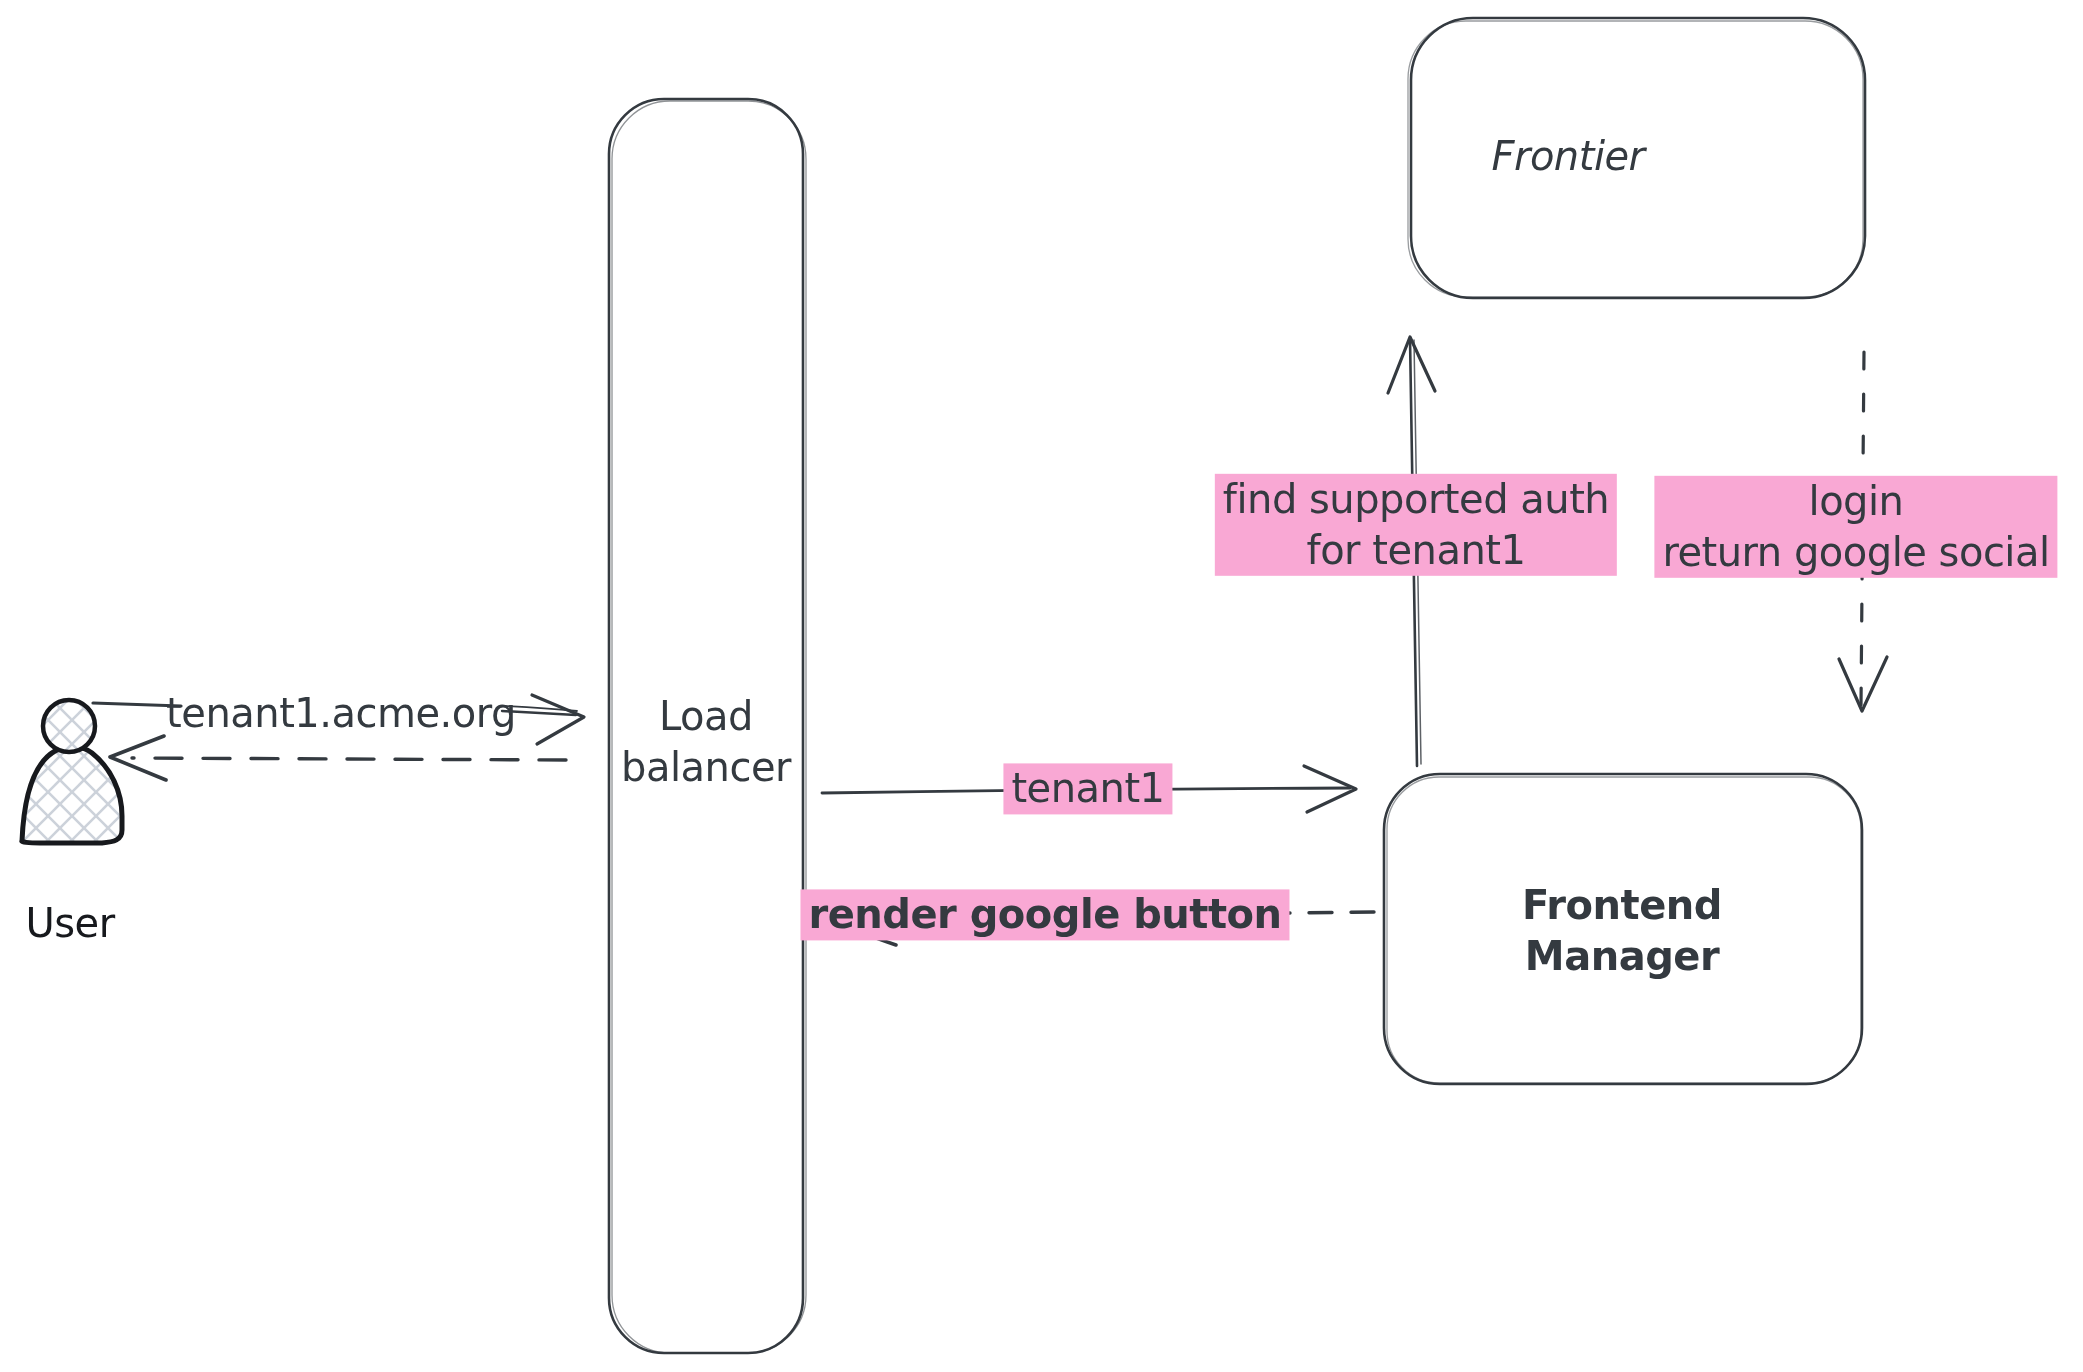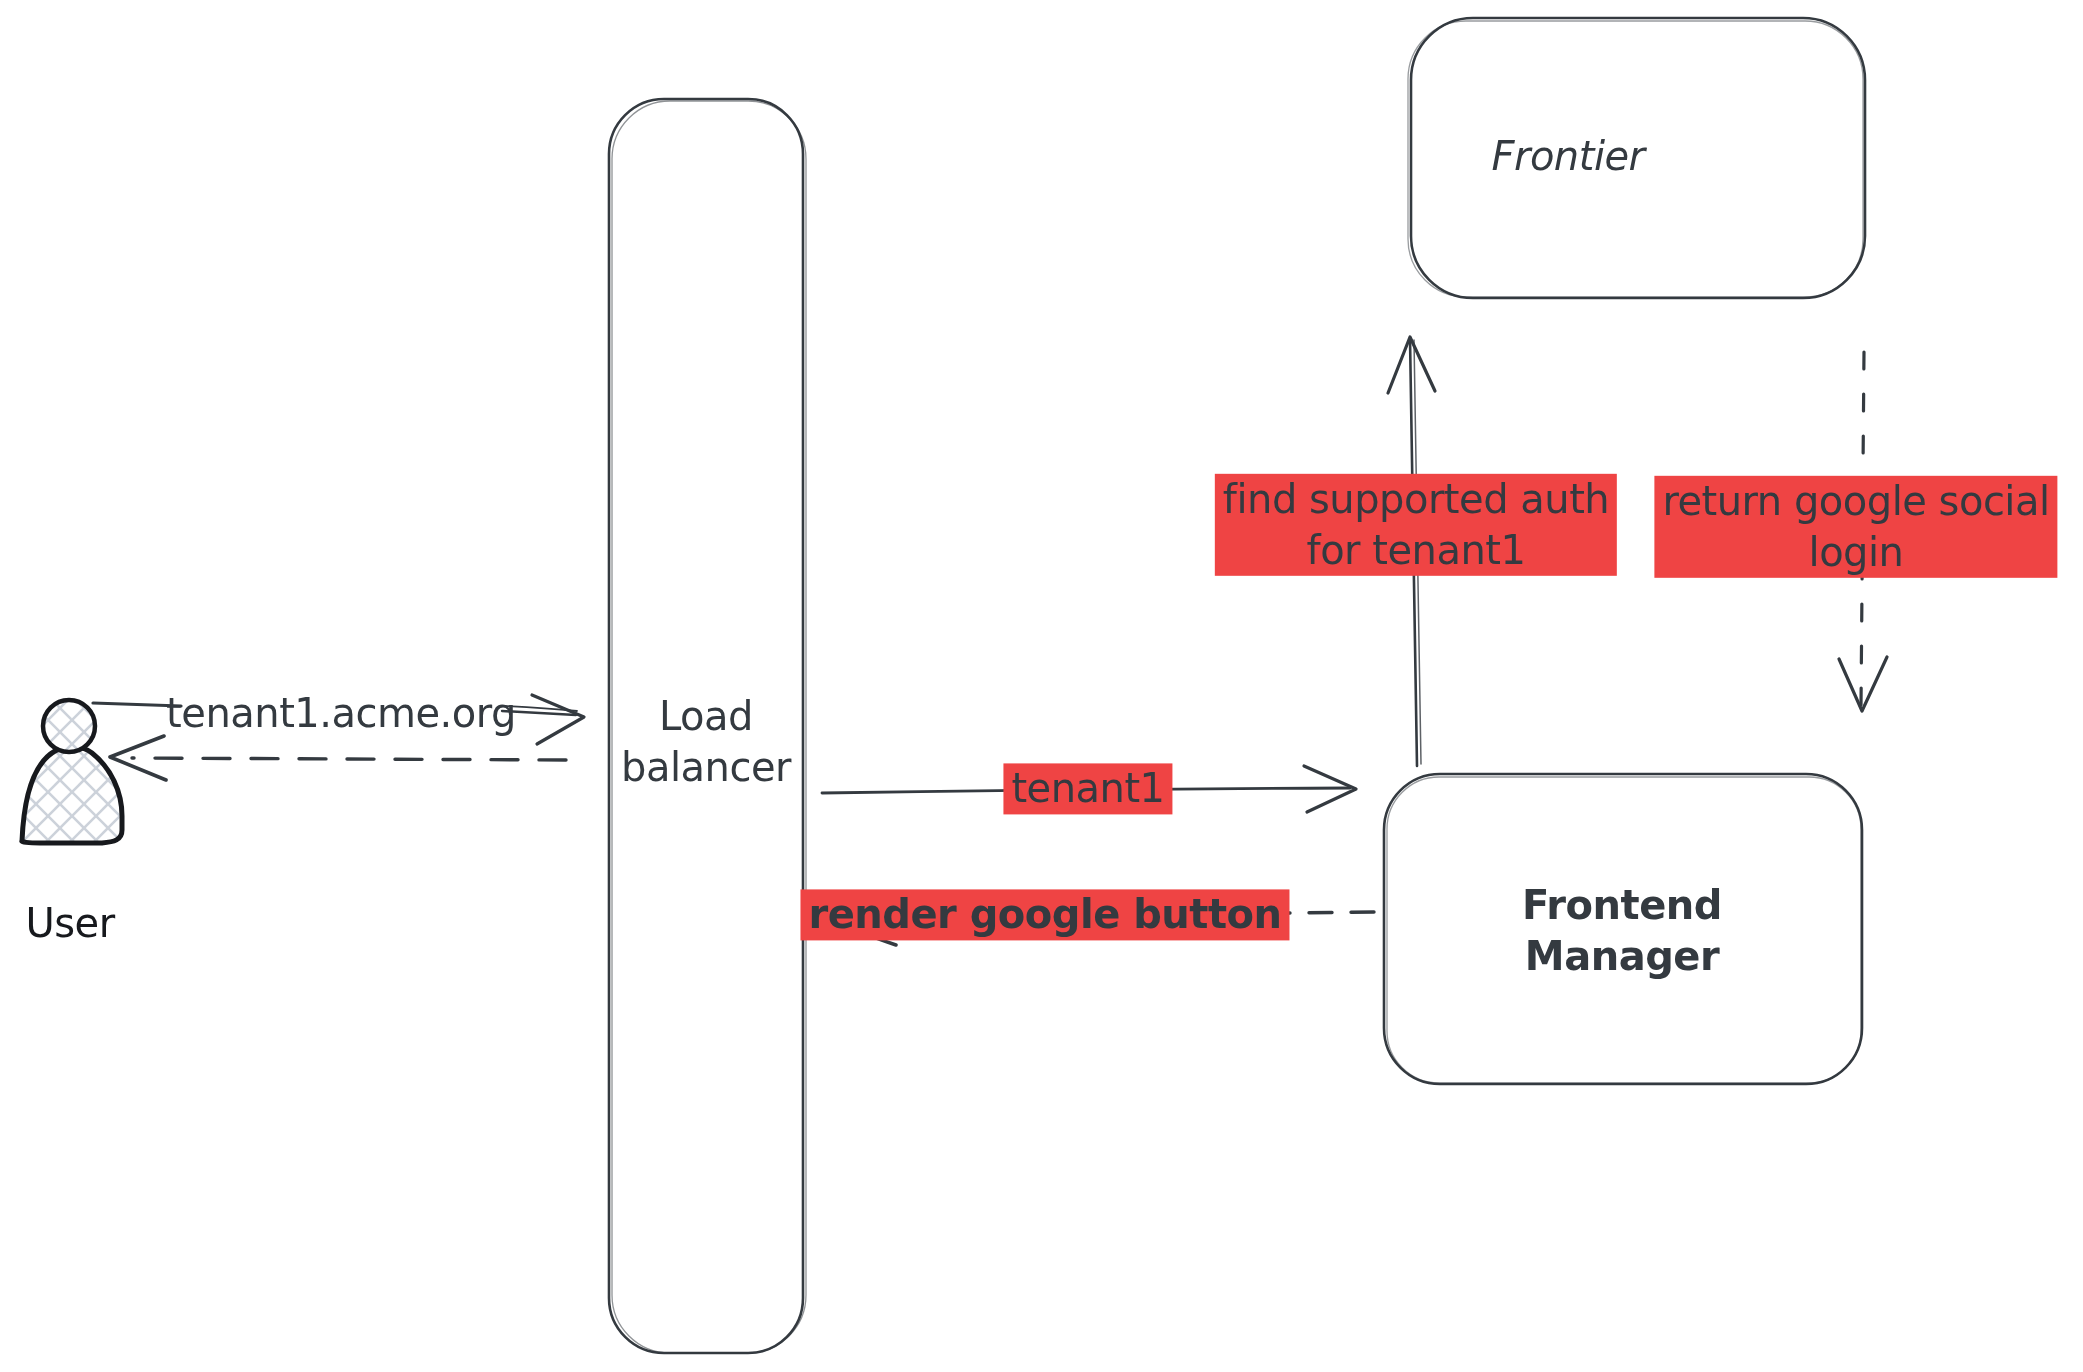"find supported auth" .lbl { background: #ef4444 -> #f9a8d4 }
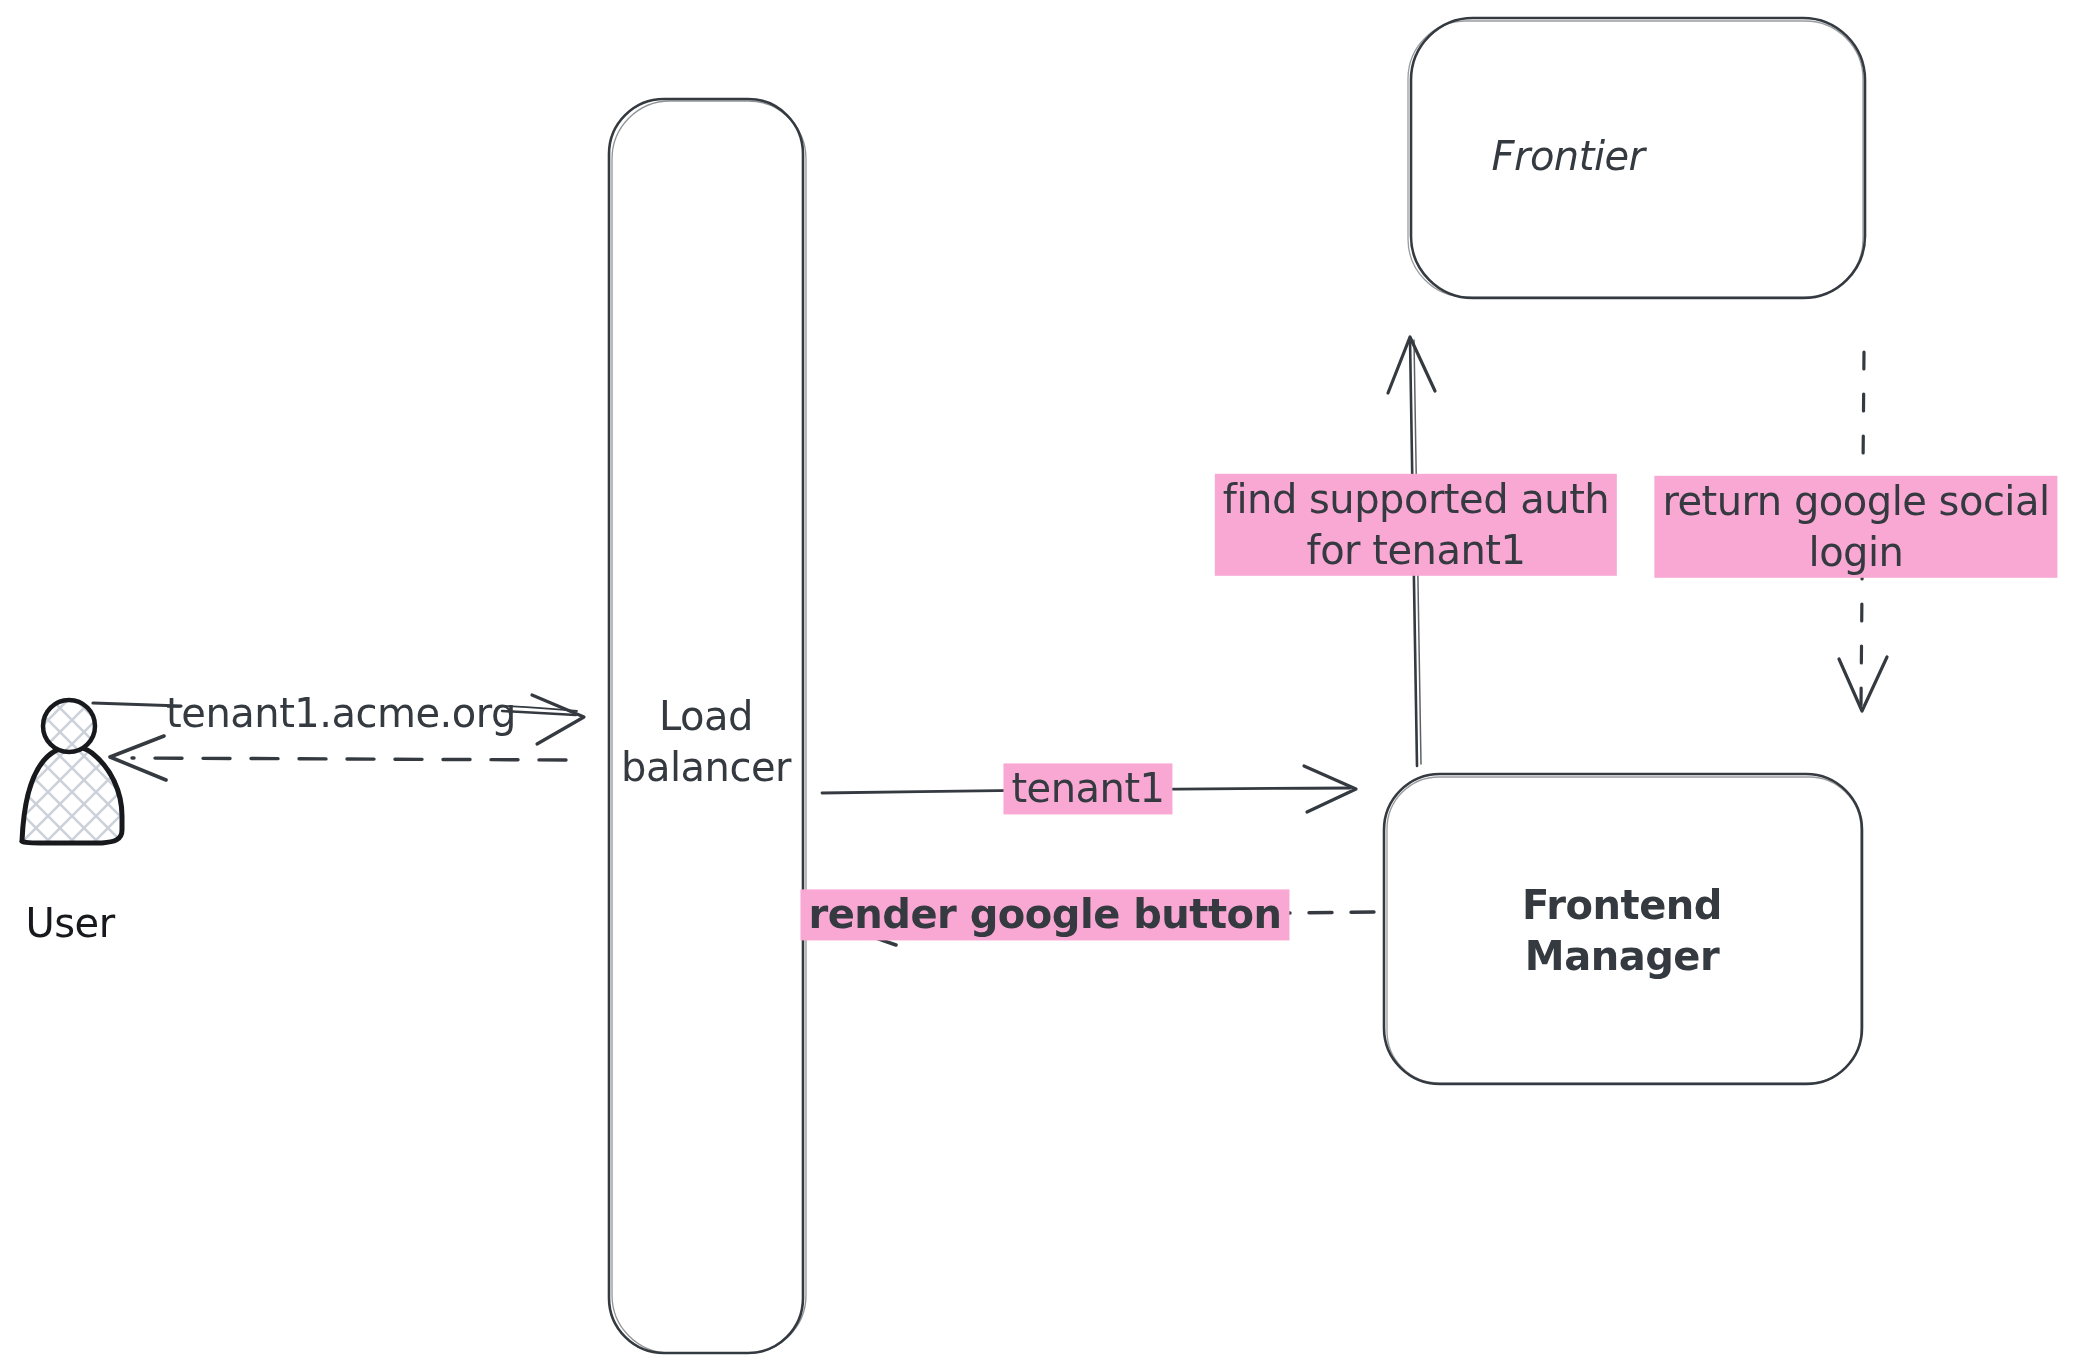"return google social" span { order: before "login" -> after "login" }
